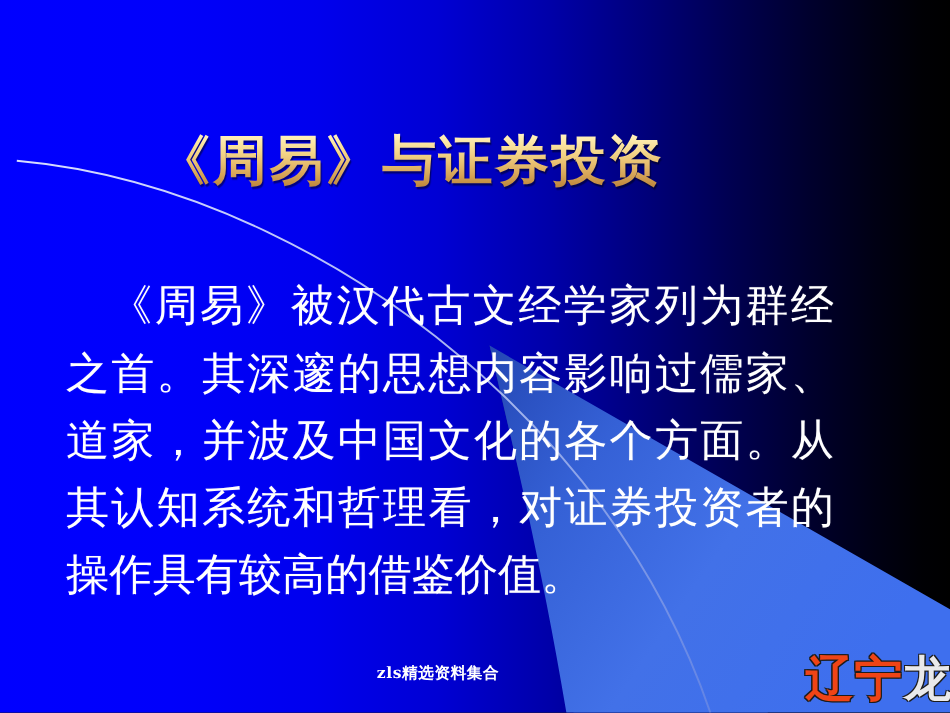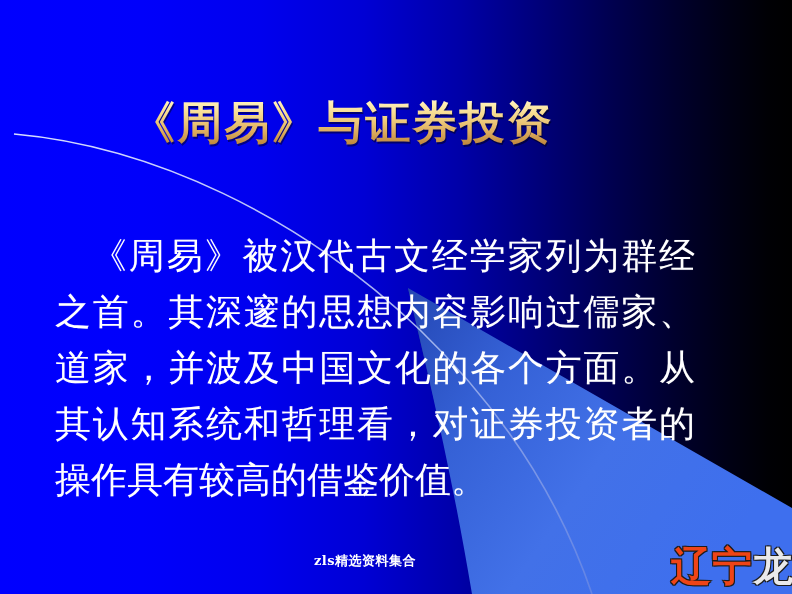"《周易》与证券投资" #title { top: 96px -> 107px }
